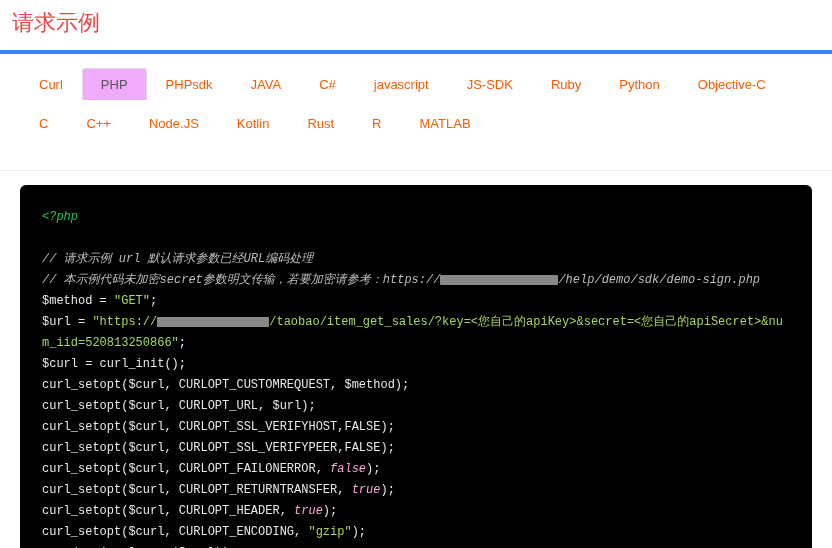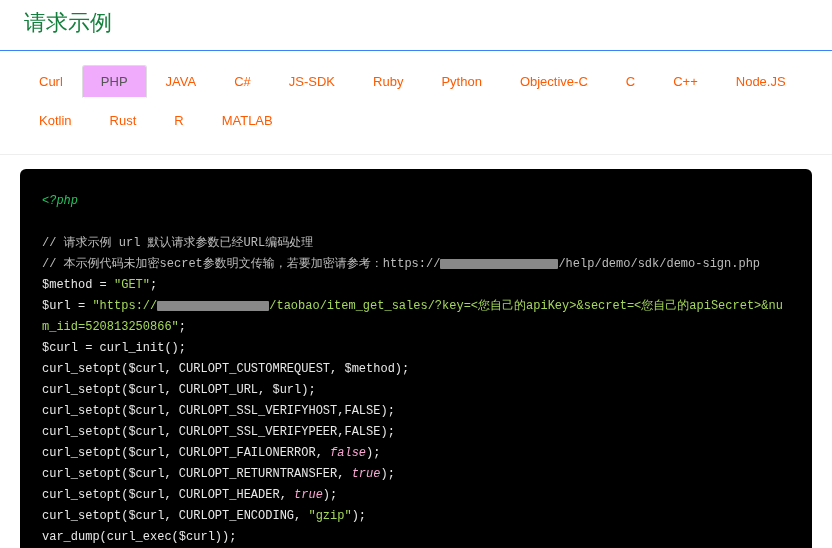"请求示例" .page-title { border-bottom: 1px solid #3b82f6 -> 4px solid #3b82f6; color: #15803d -> #ef4444; padding: 8px 12px 12px 24px -> 8px 12px 12px 12px }
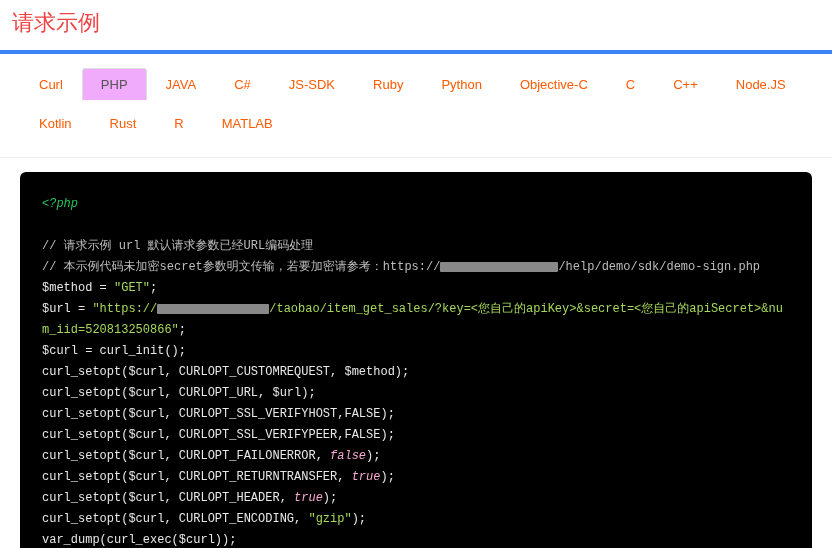"Curl" .tabs { padding: 14px 20px 11px 20px -> 14px 20px 24px 20px }
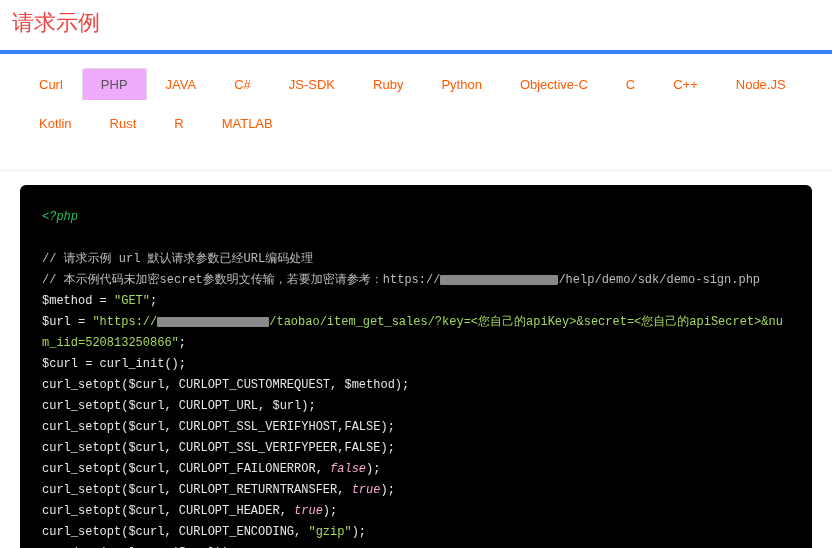"PHPsdk" div.tab { html: none -> <div>PHPsdk</div> }
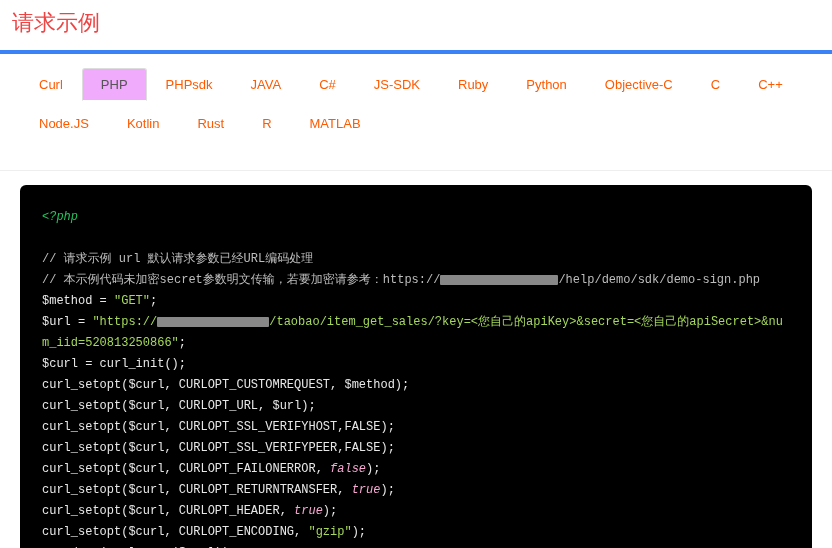"javascript" div.tab { html: none -> <div>javascript</div> }
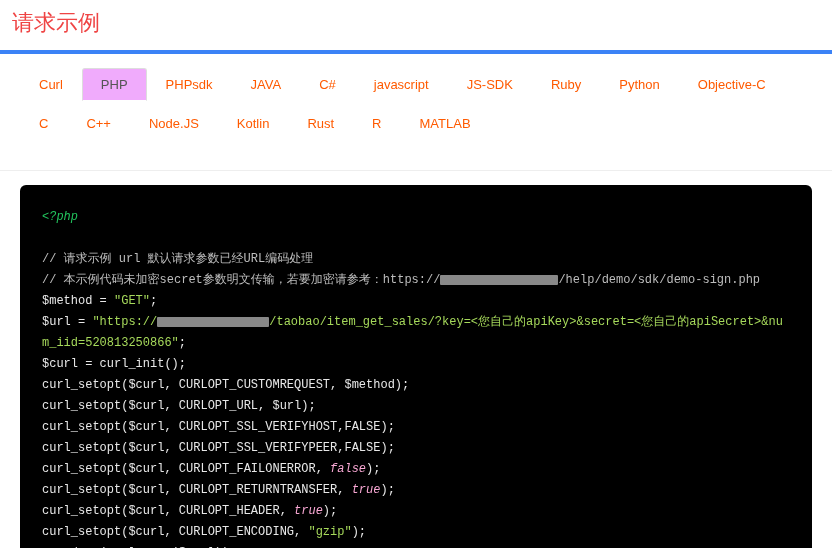"// 请求示例 url 默认请求参数已经URL编码处理" .cmt { font-style: none -> italic }
